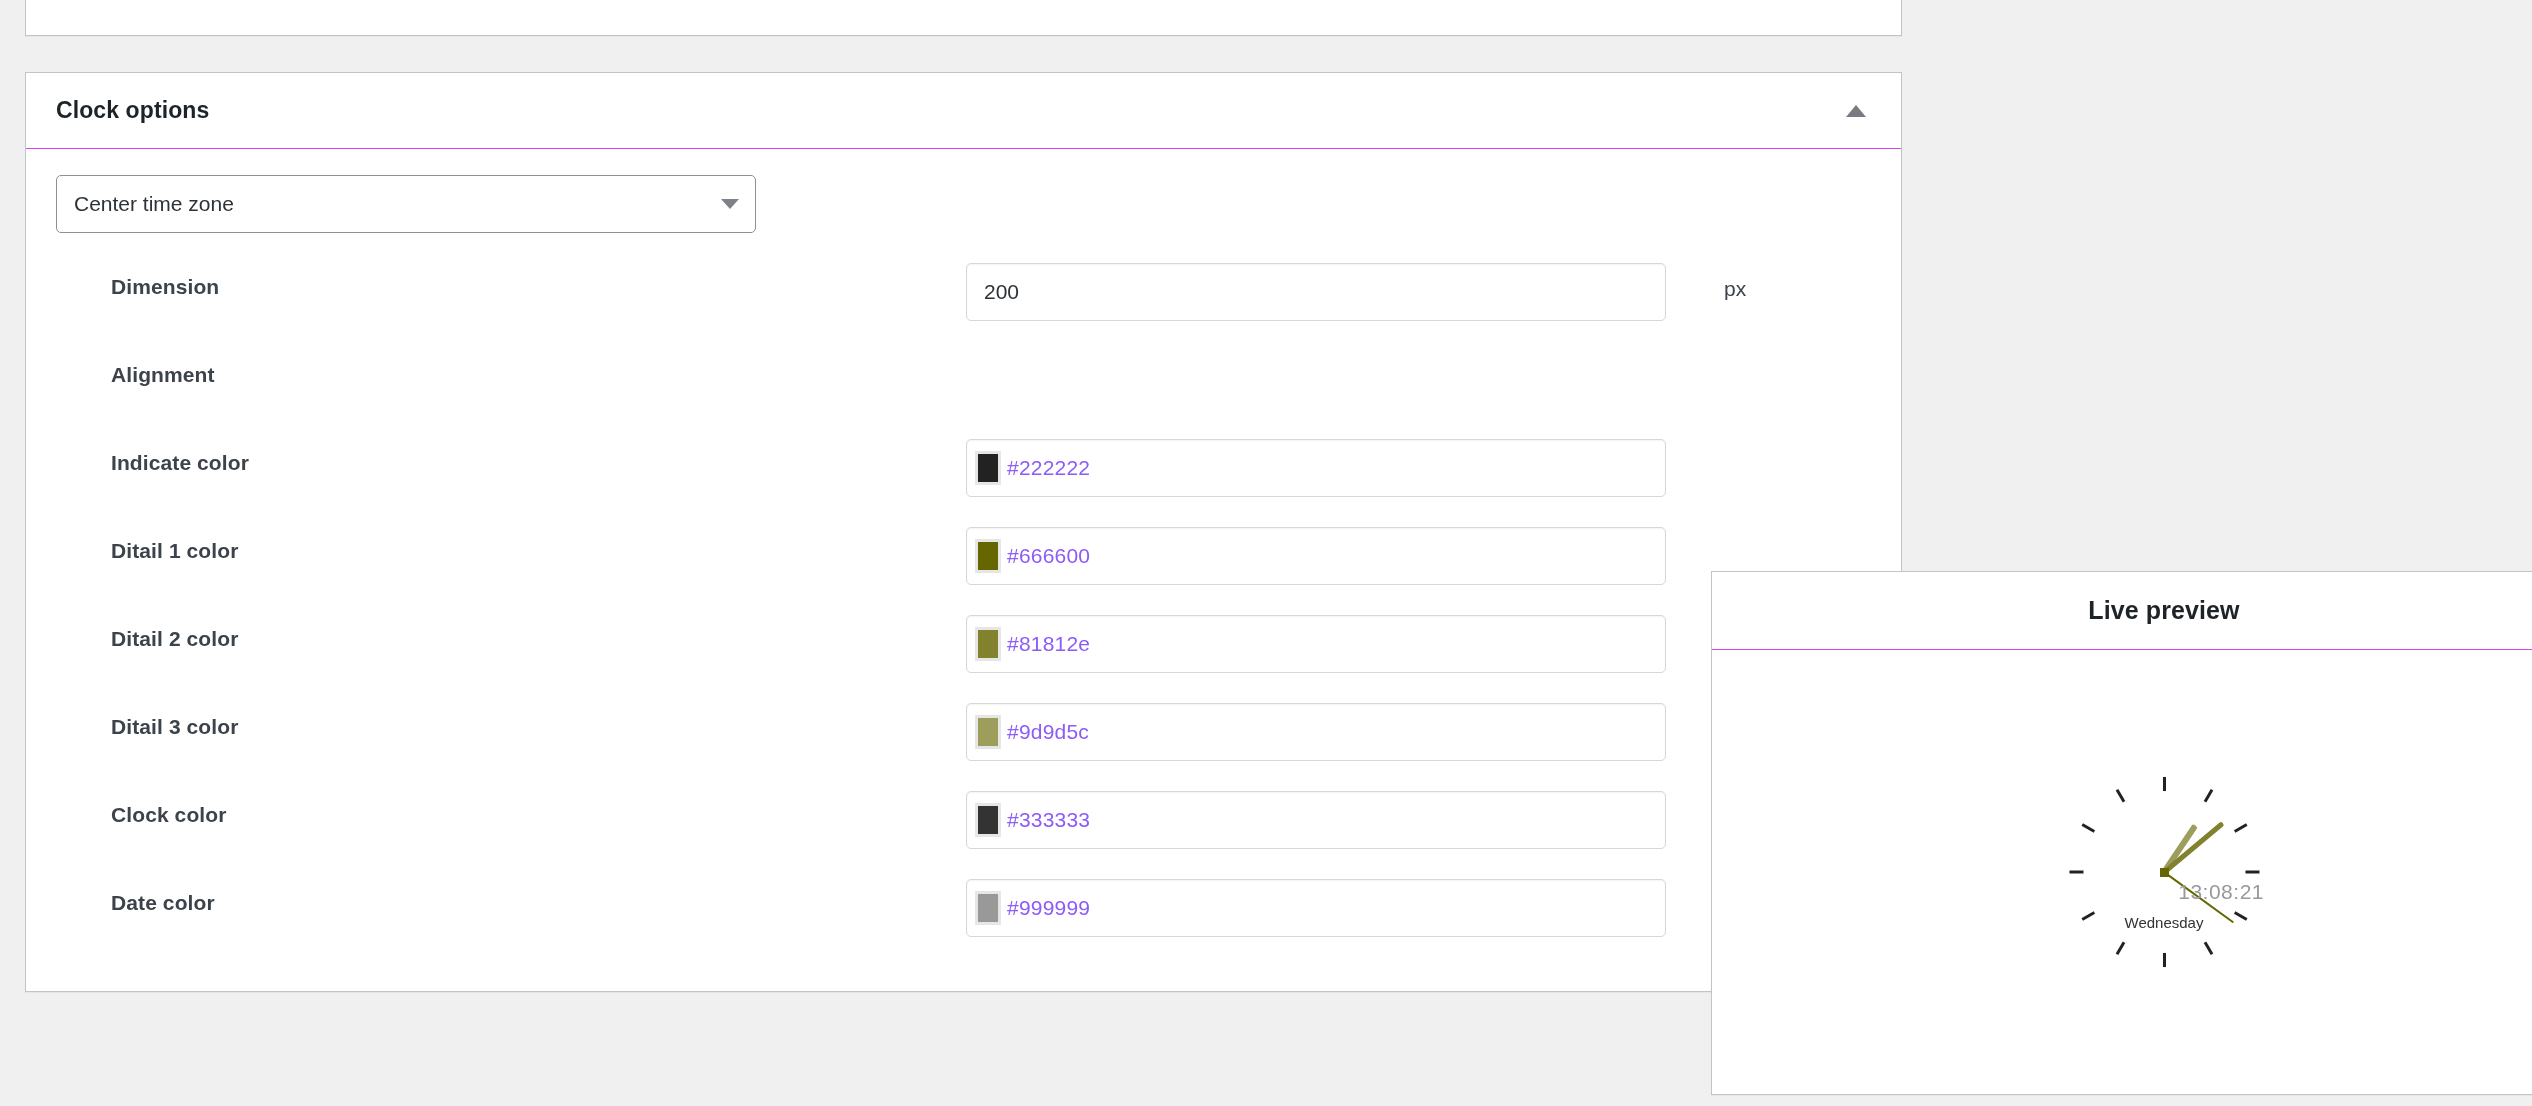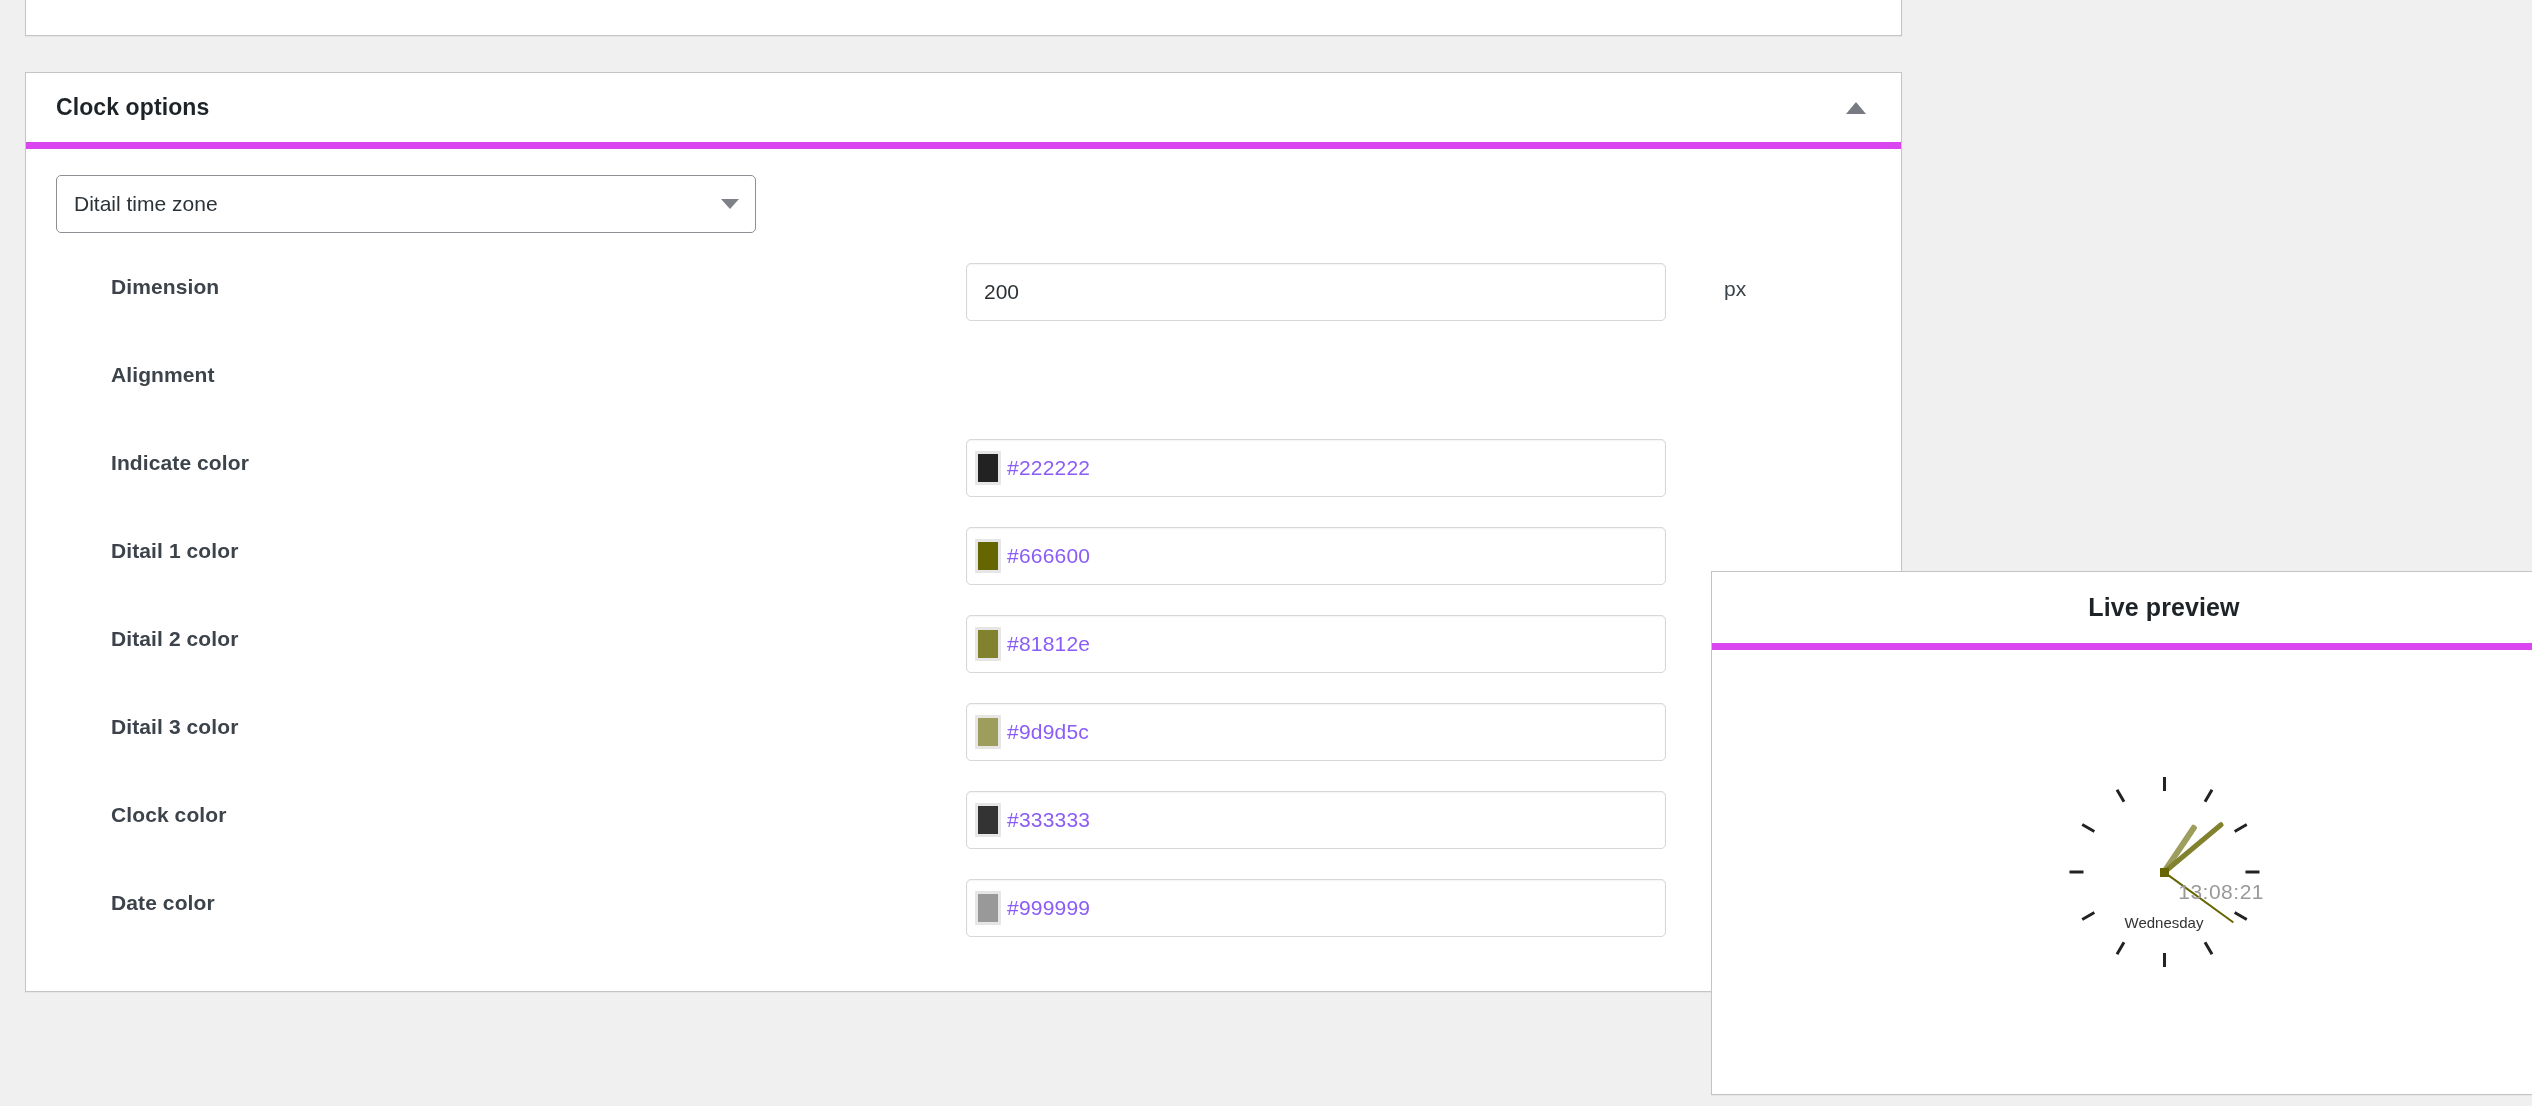"Clock options" .postbox-header { border-bottom: 7px solid #d946ef -> 1px solid #d946ef }
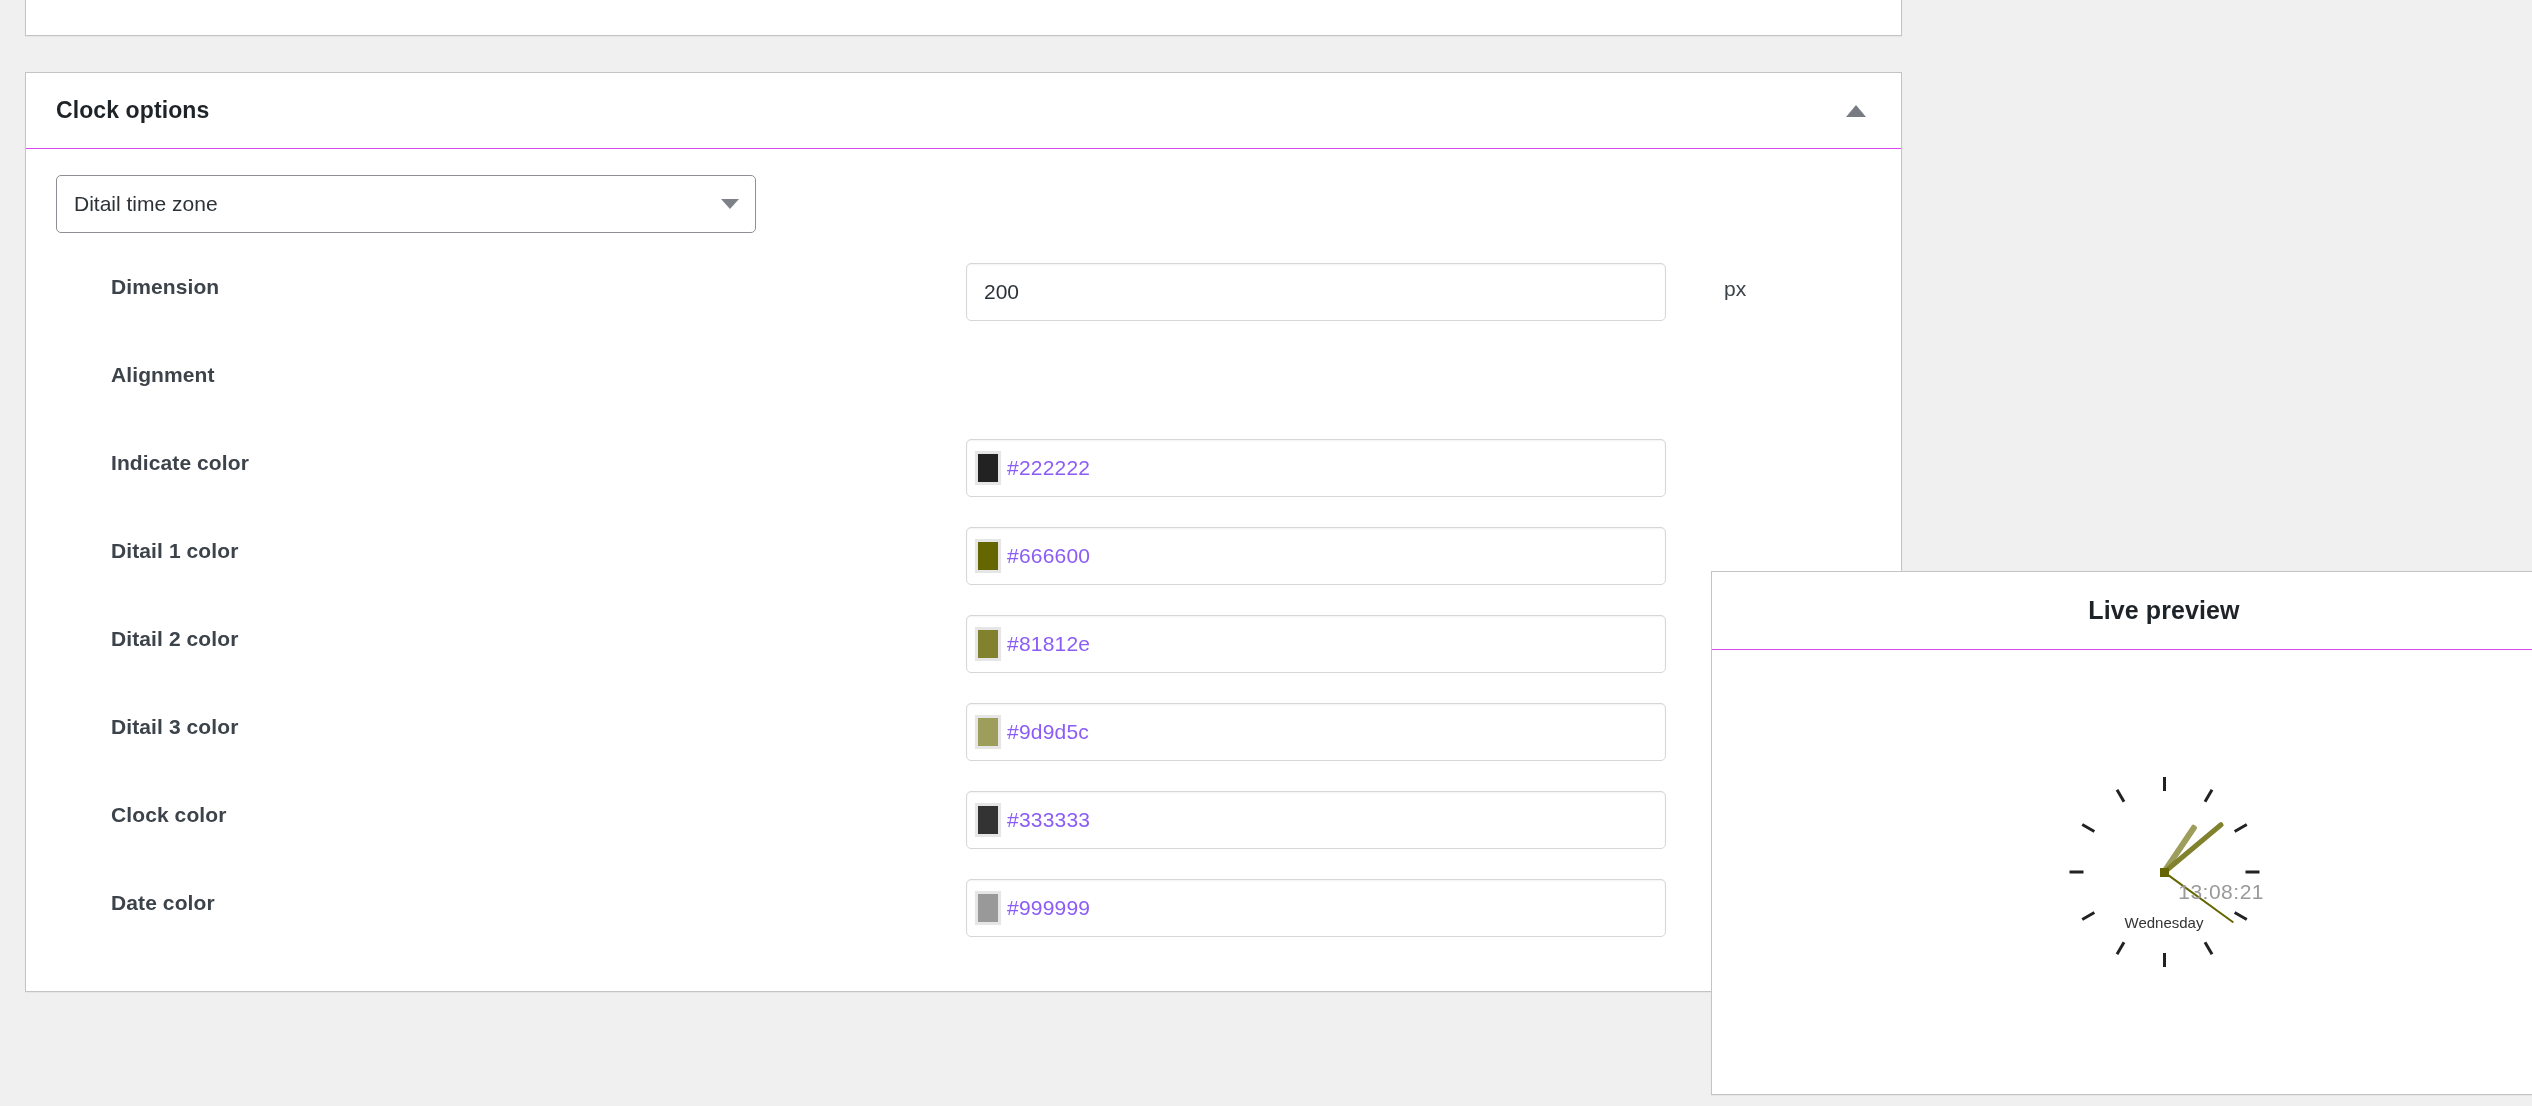"Ditail time zone" span { text: Ditail -> Center }
